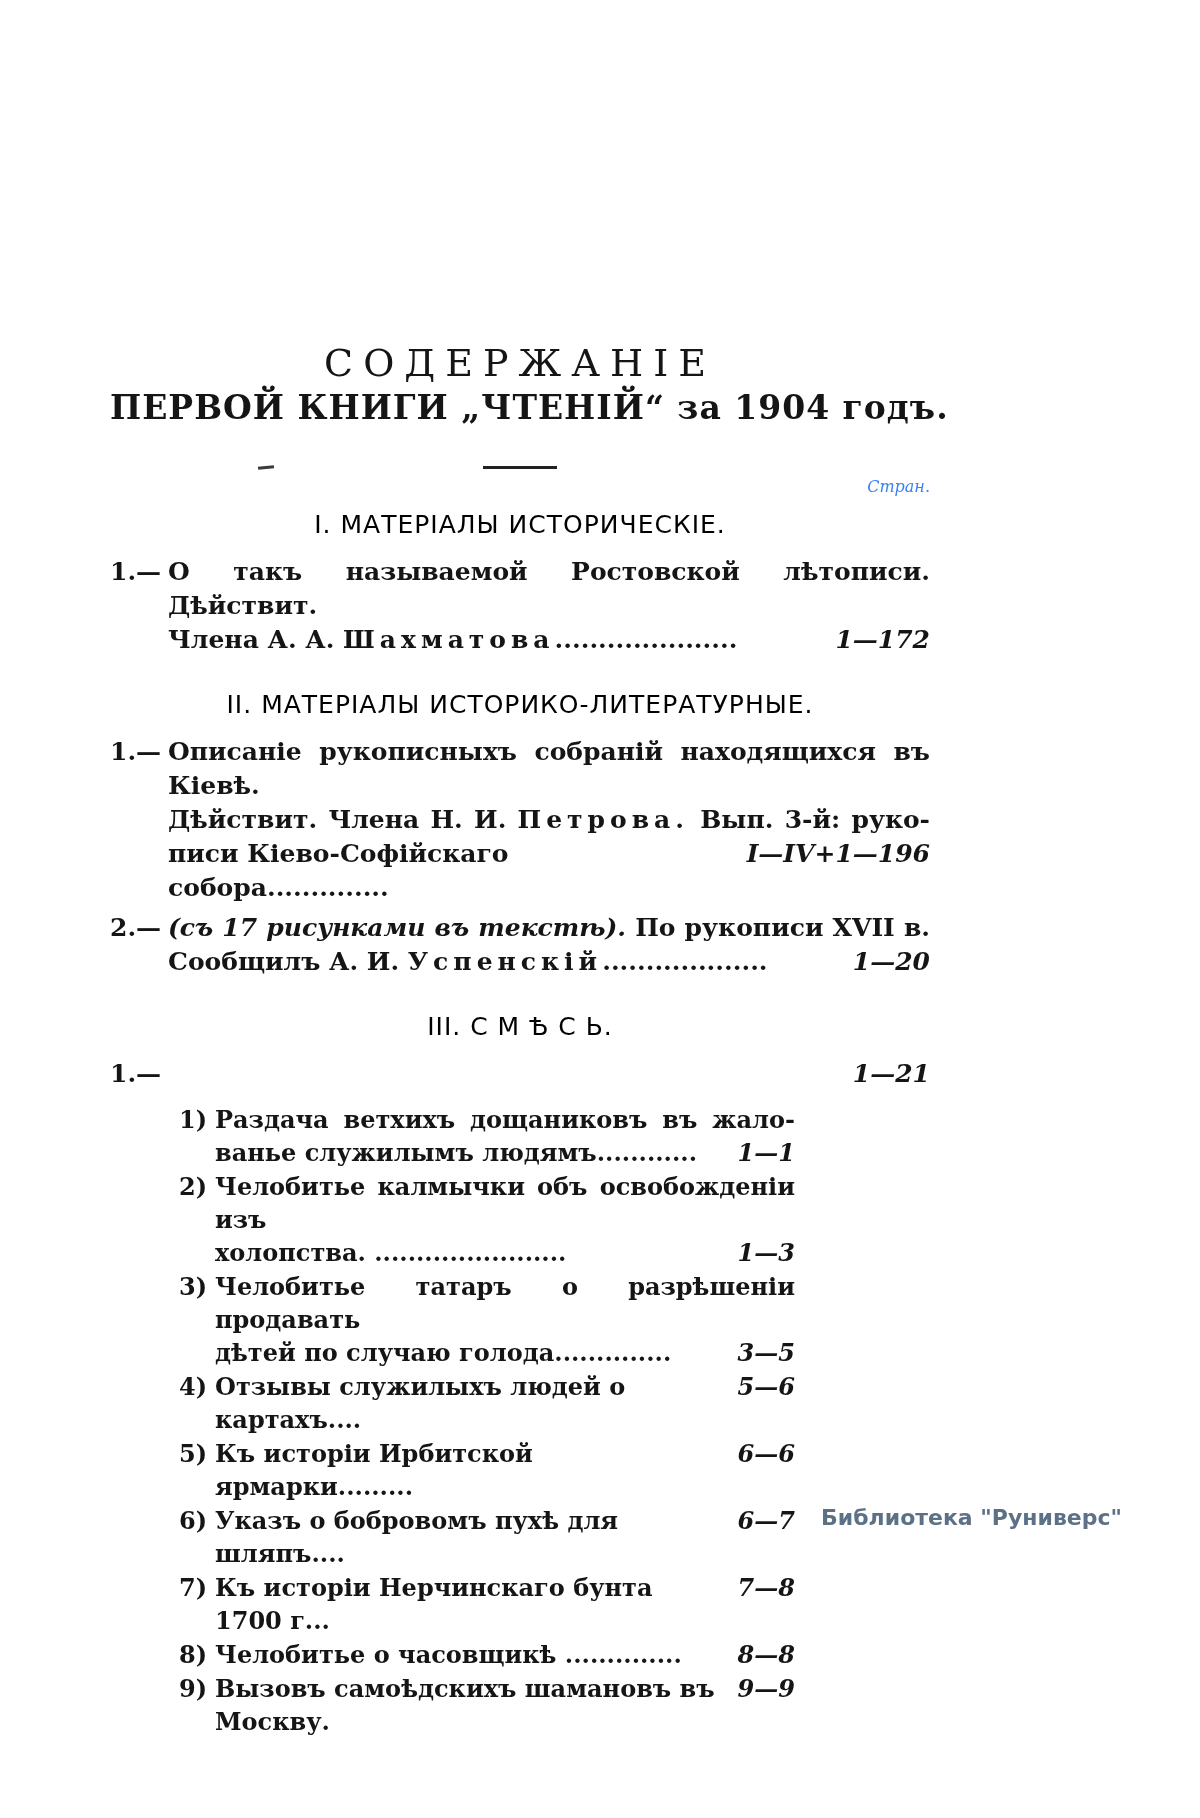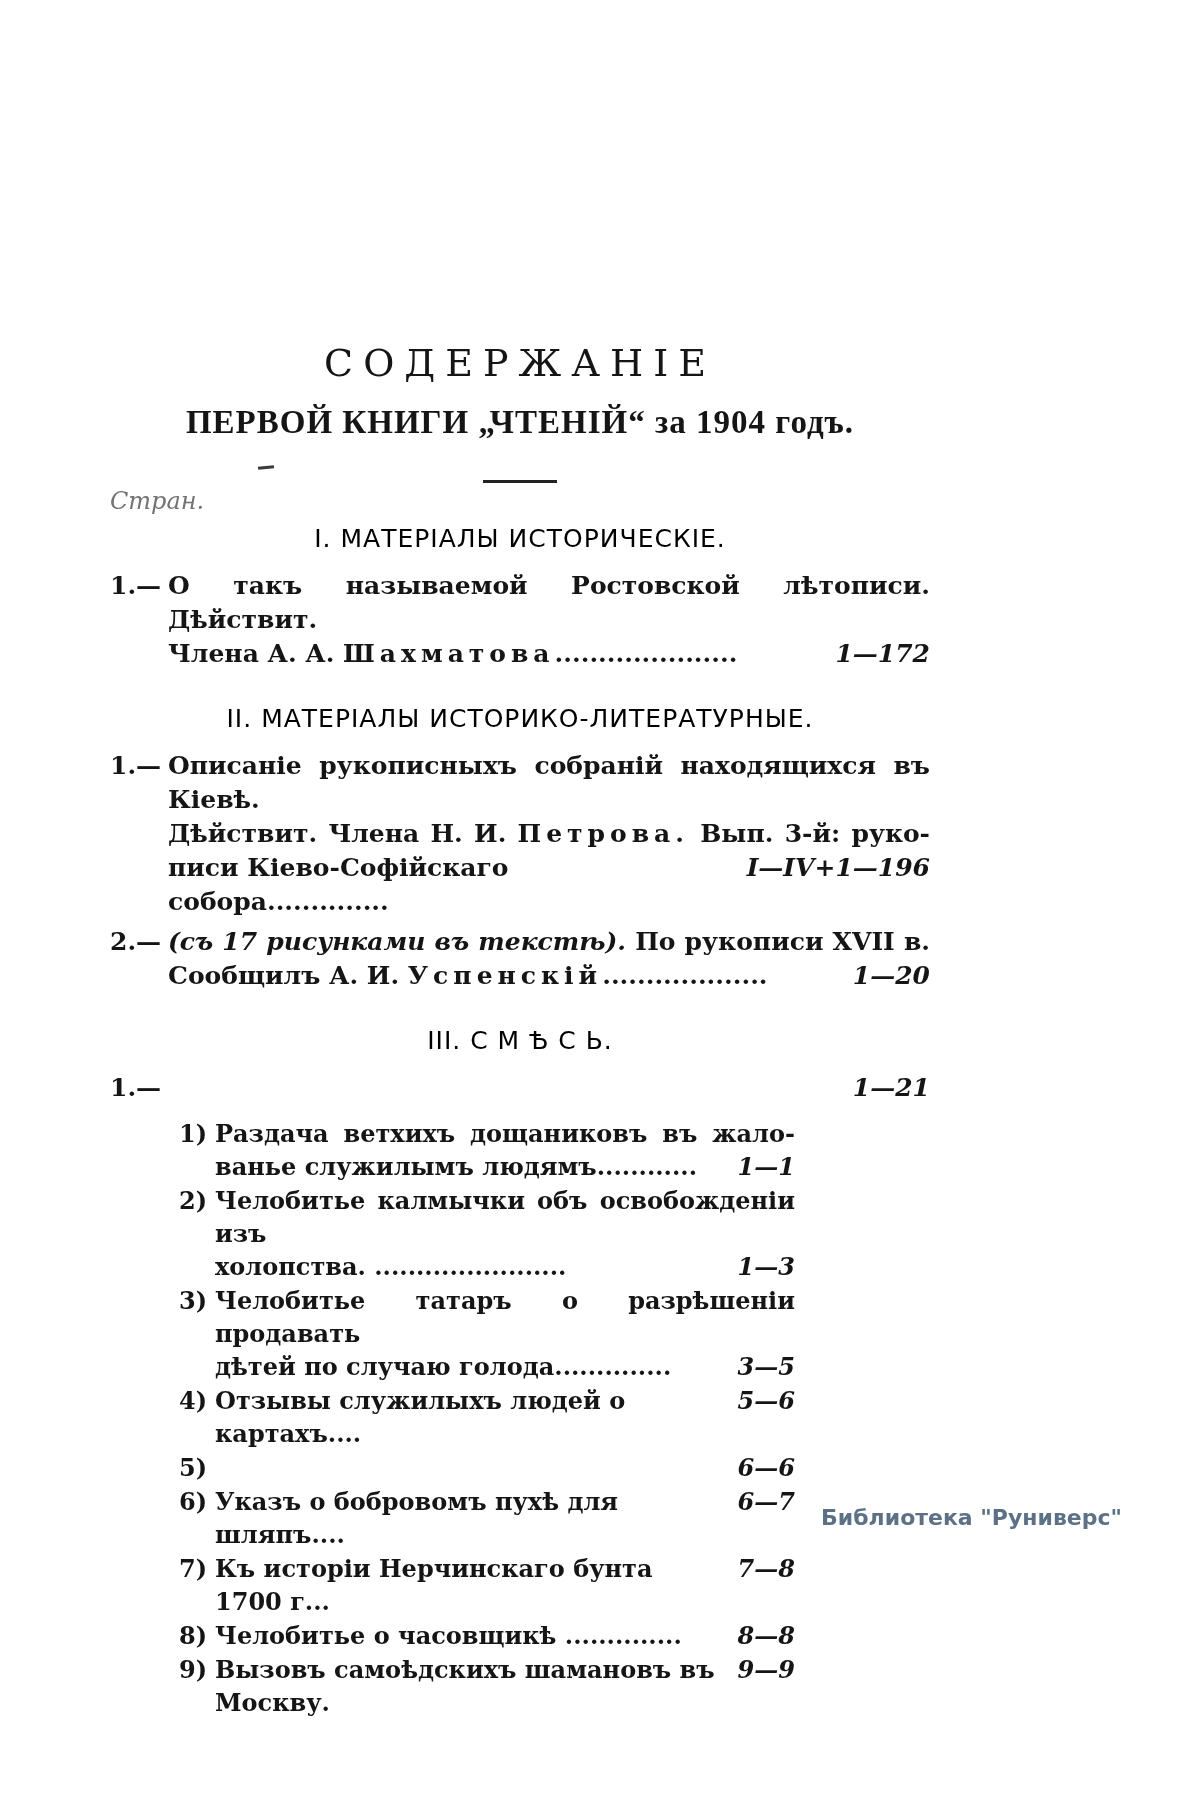"ПЕРВОЙ КНИГИ „ЧТЕНІЙ“ за 1904" .subtitle { font-family: Liberation Serif, serif -> none; margin-top: 14px -> none }
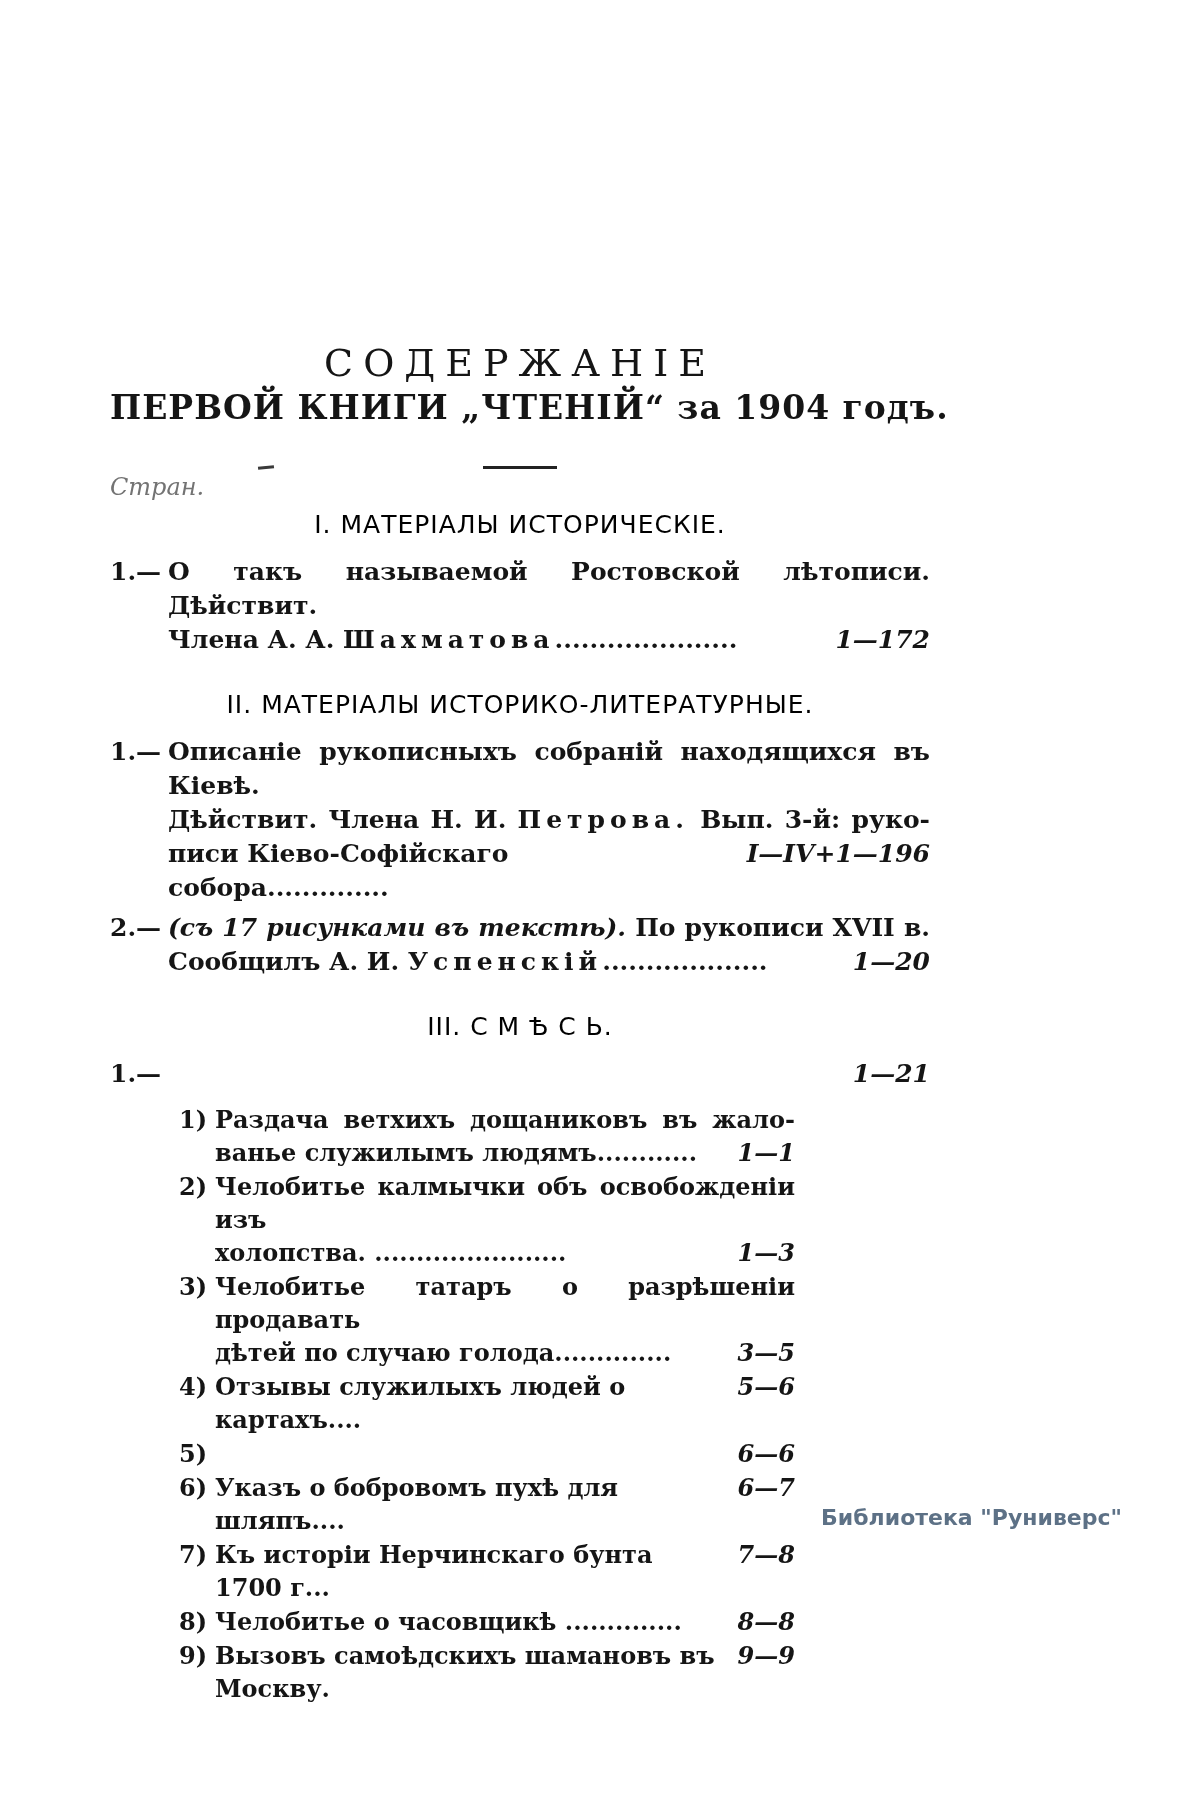"Стран." .pages-label { color: #737373 -> #3b82f6; font-size: 24px -> 16px; text-align: left -> right }
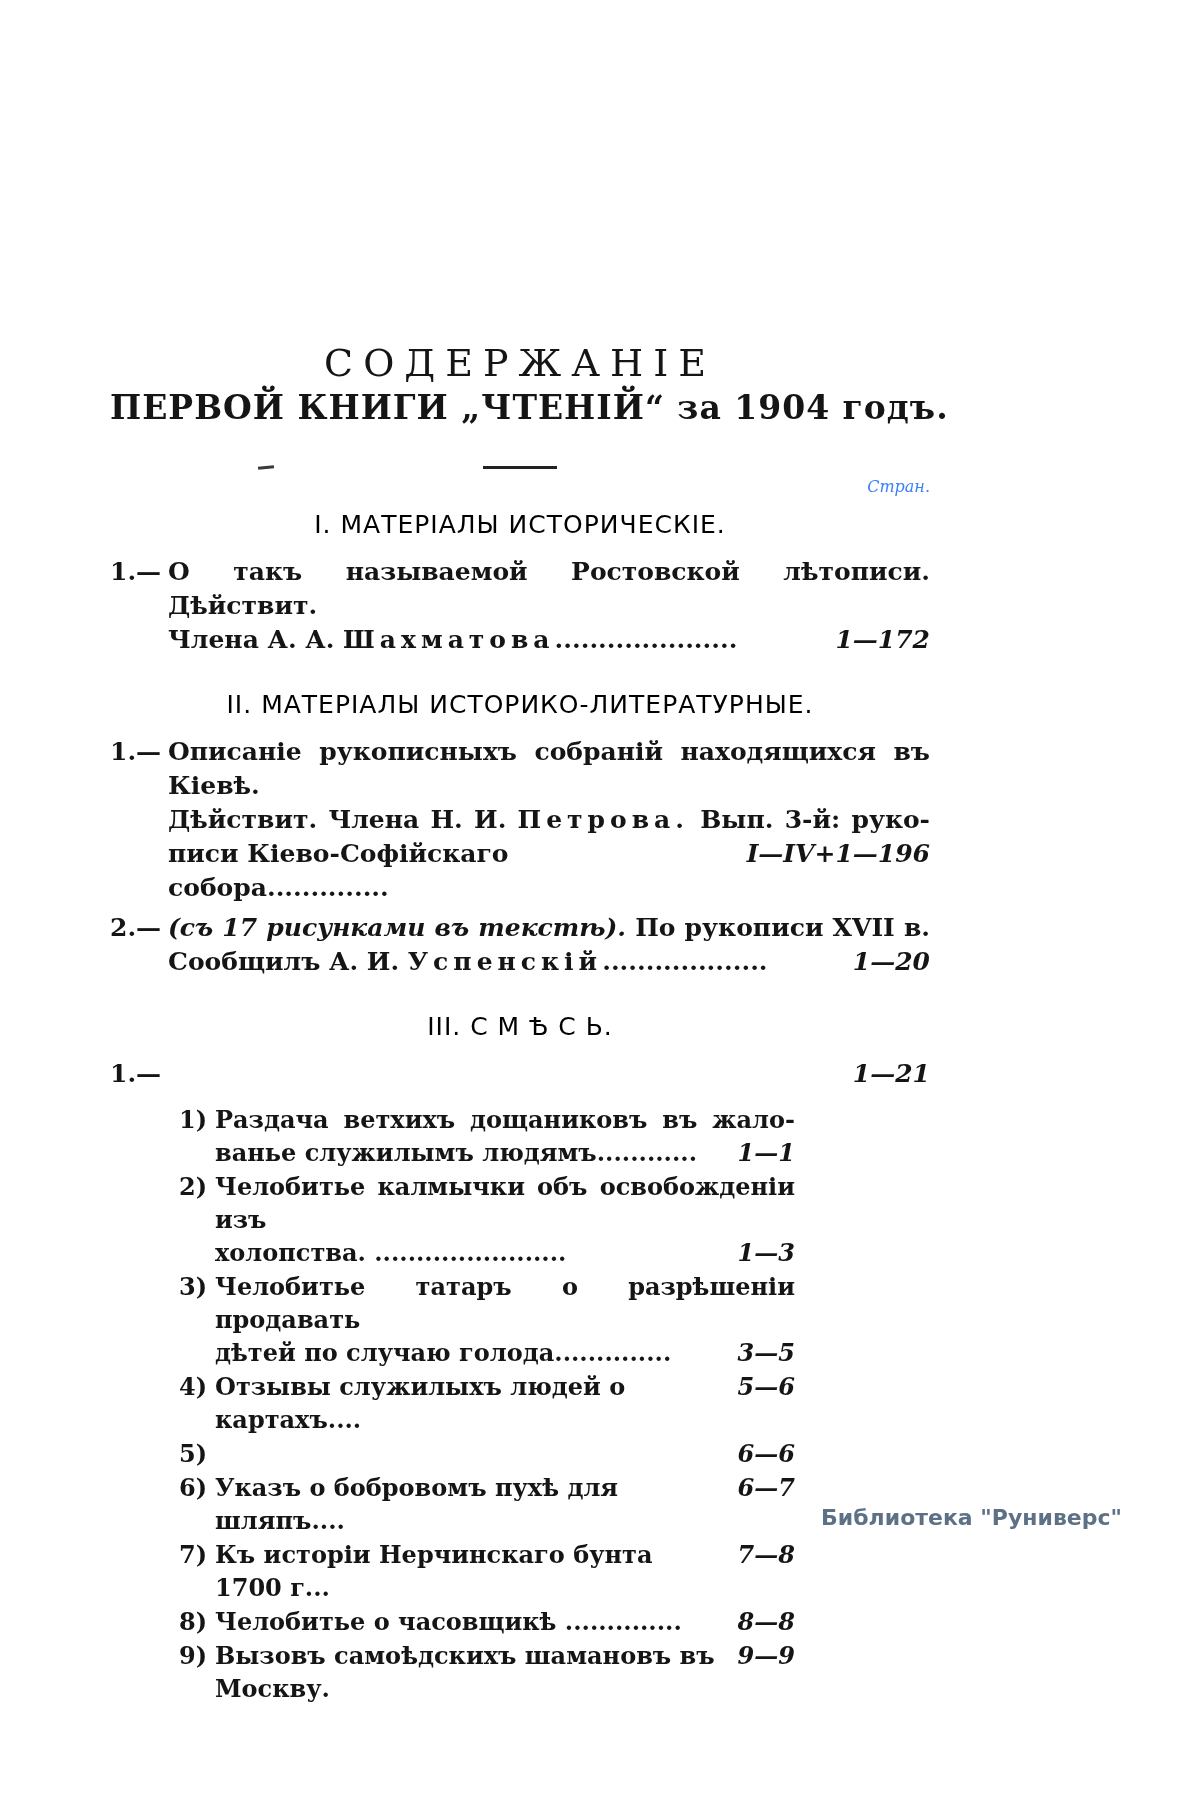"Къ исторіи Ирбитской ярмарки........." span.line-text { html: none -> <span><span>Къ исторіи Ирбитской ярмарки.........</span></span> }
